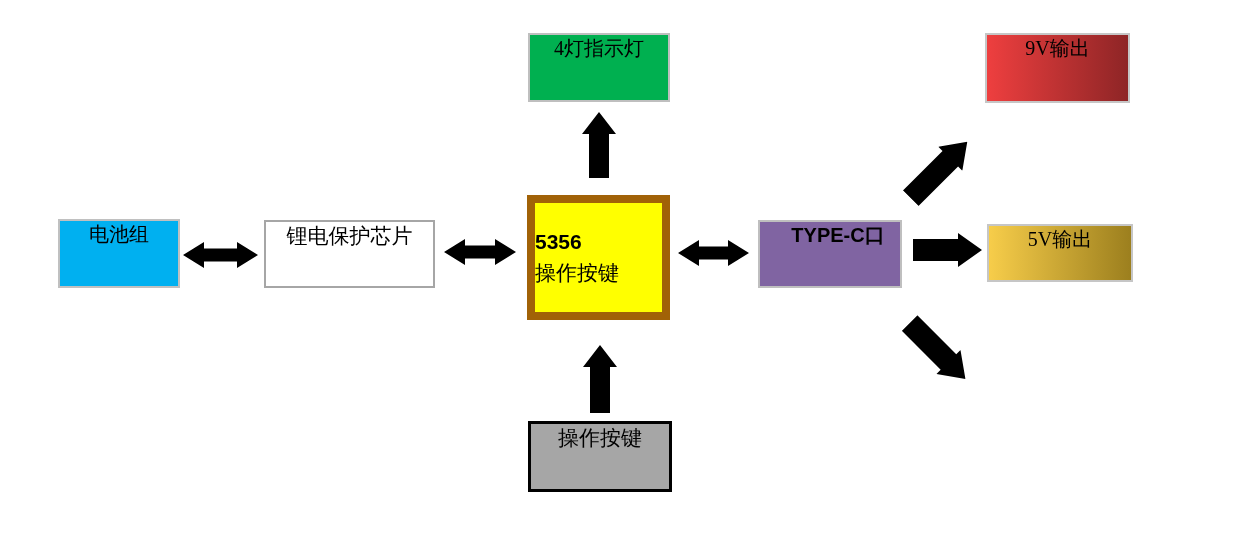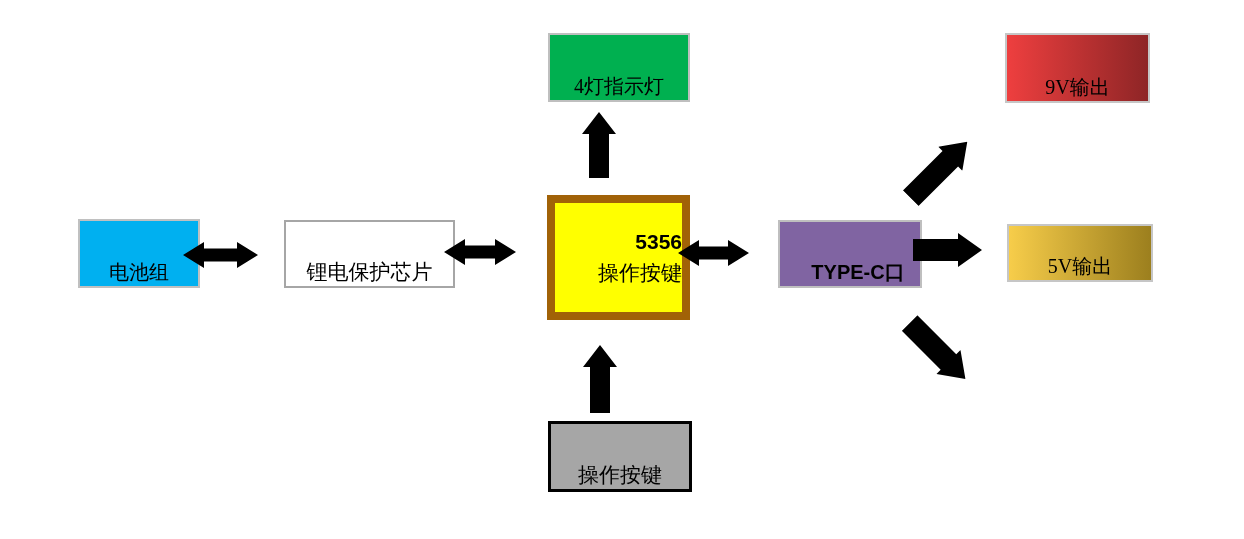"4灯指示灯" .node { align-items: flex-end -> flex-start; margin-left: 20px -> none }
